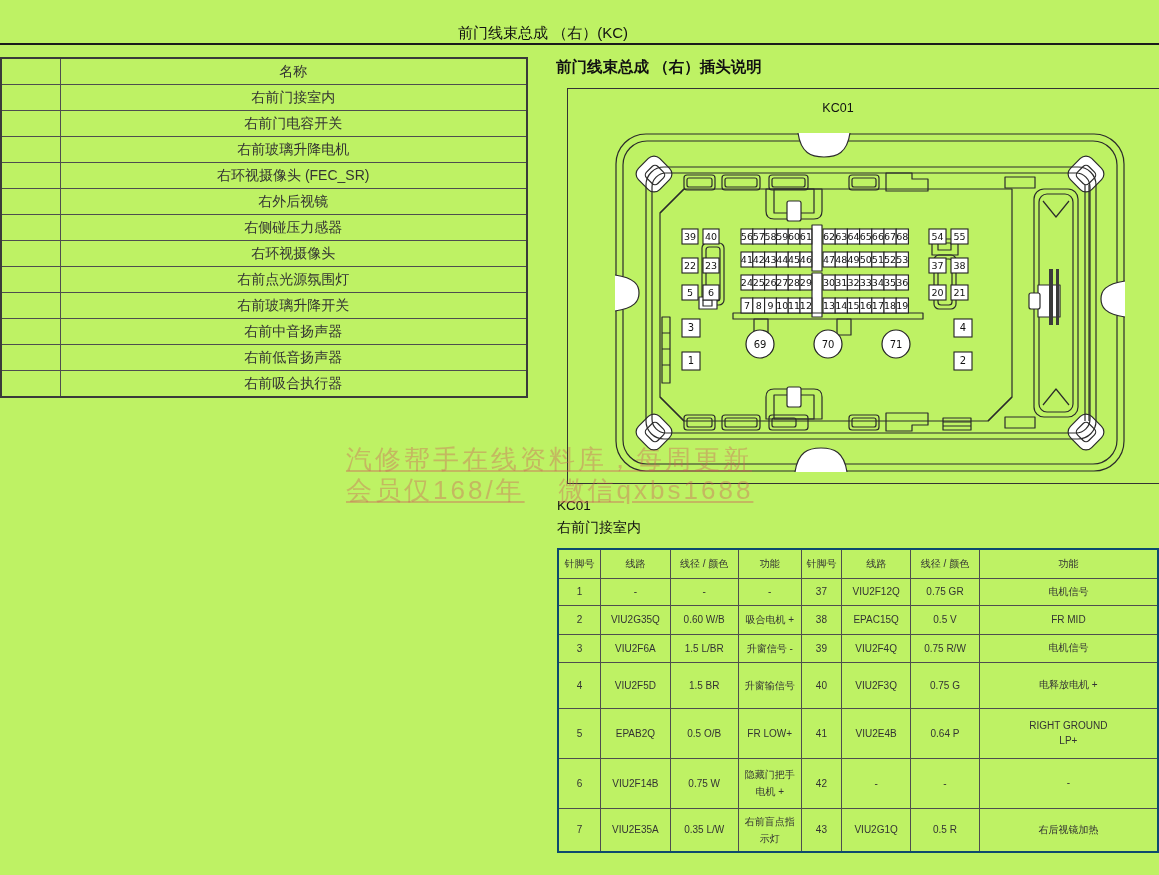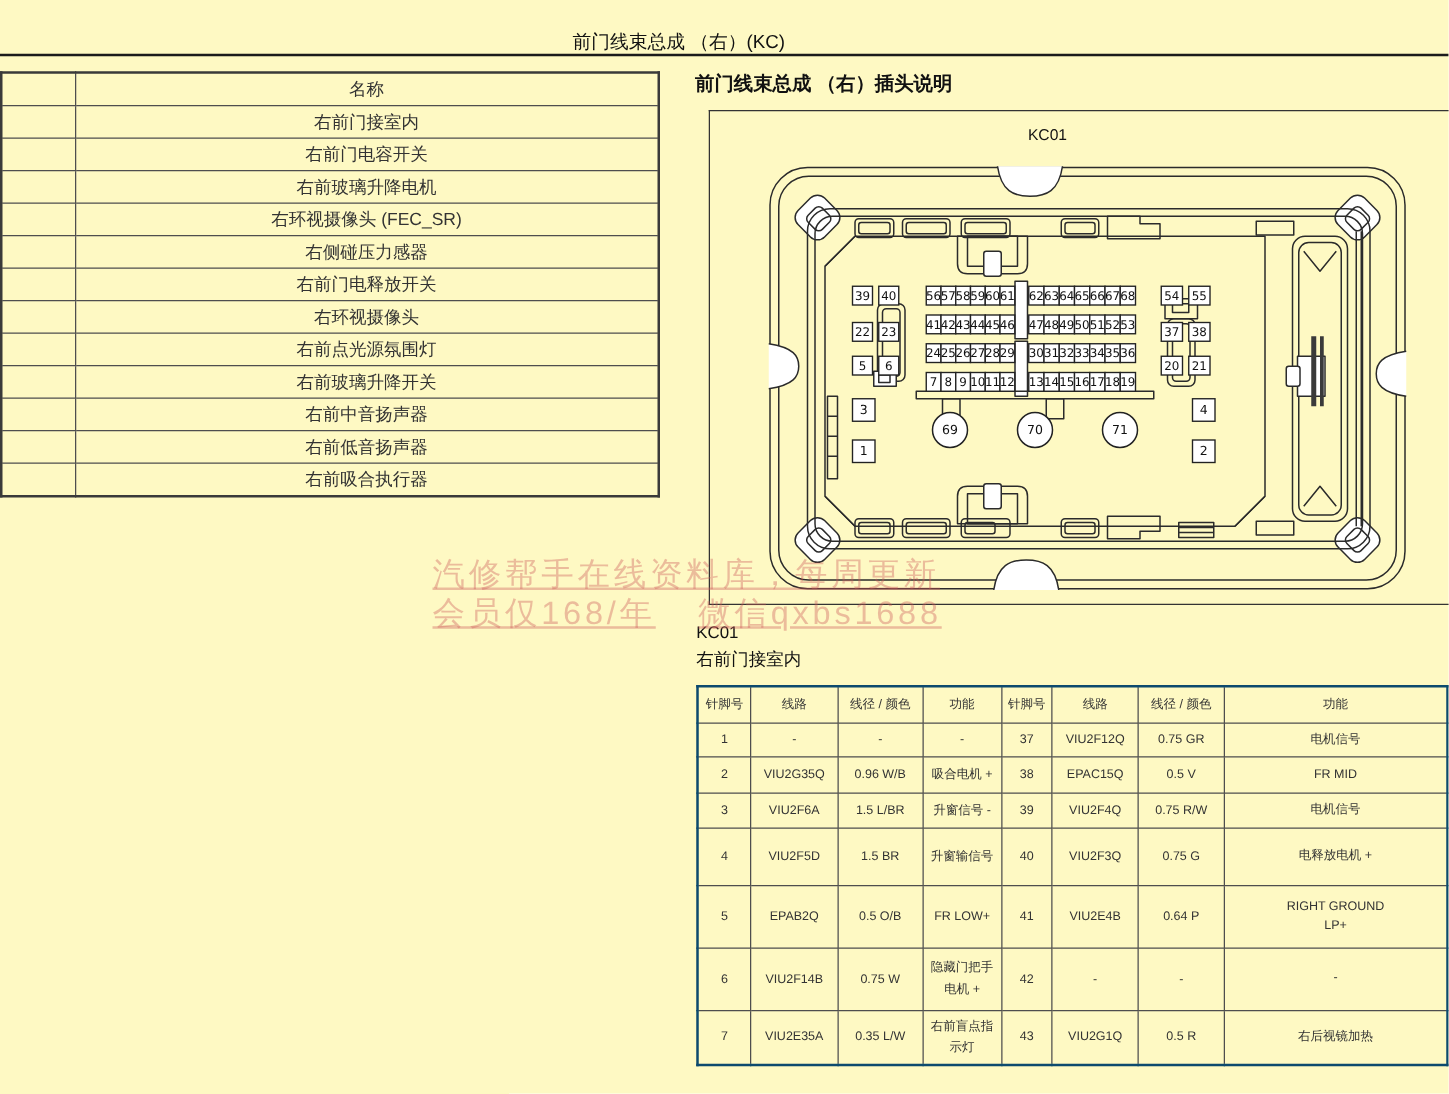"前门线束总成 （右）(KC)" #screen { background: #fef9c3 -> #bef264 }
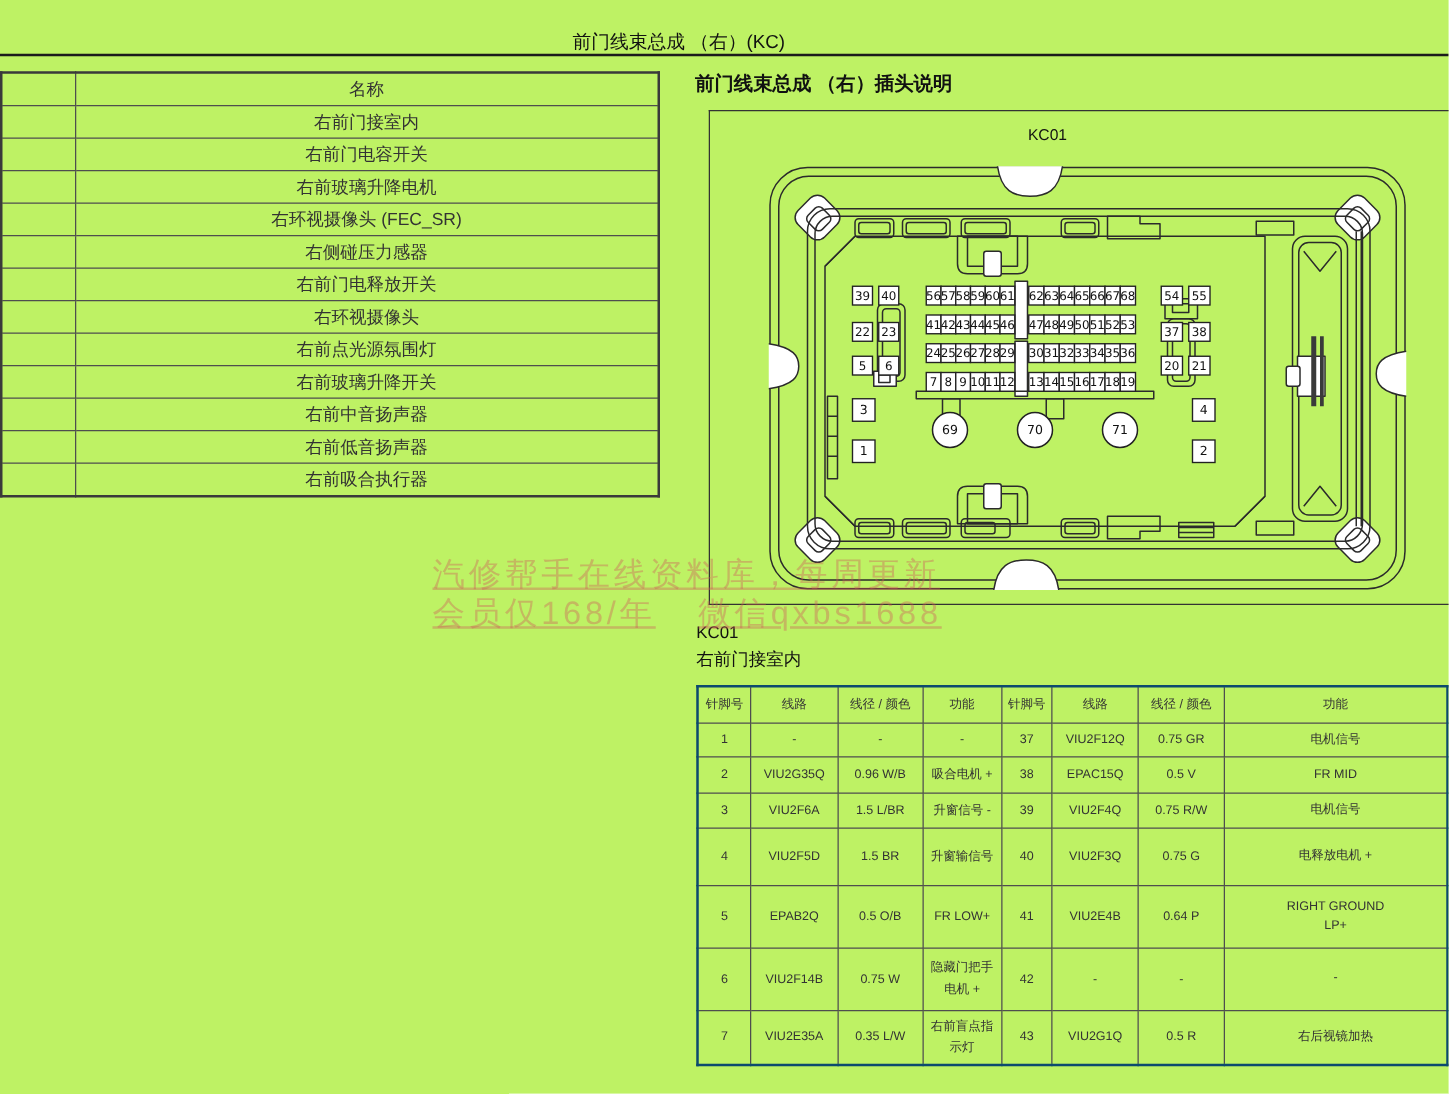"右外后视镜" tr { html: none -> <tr> <td></td> <td>右外后视镜</td> </tr> }
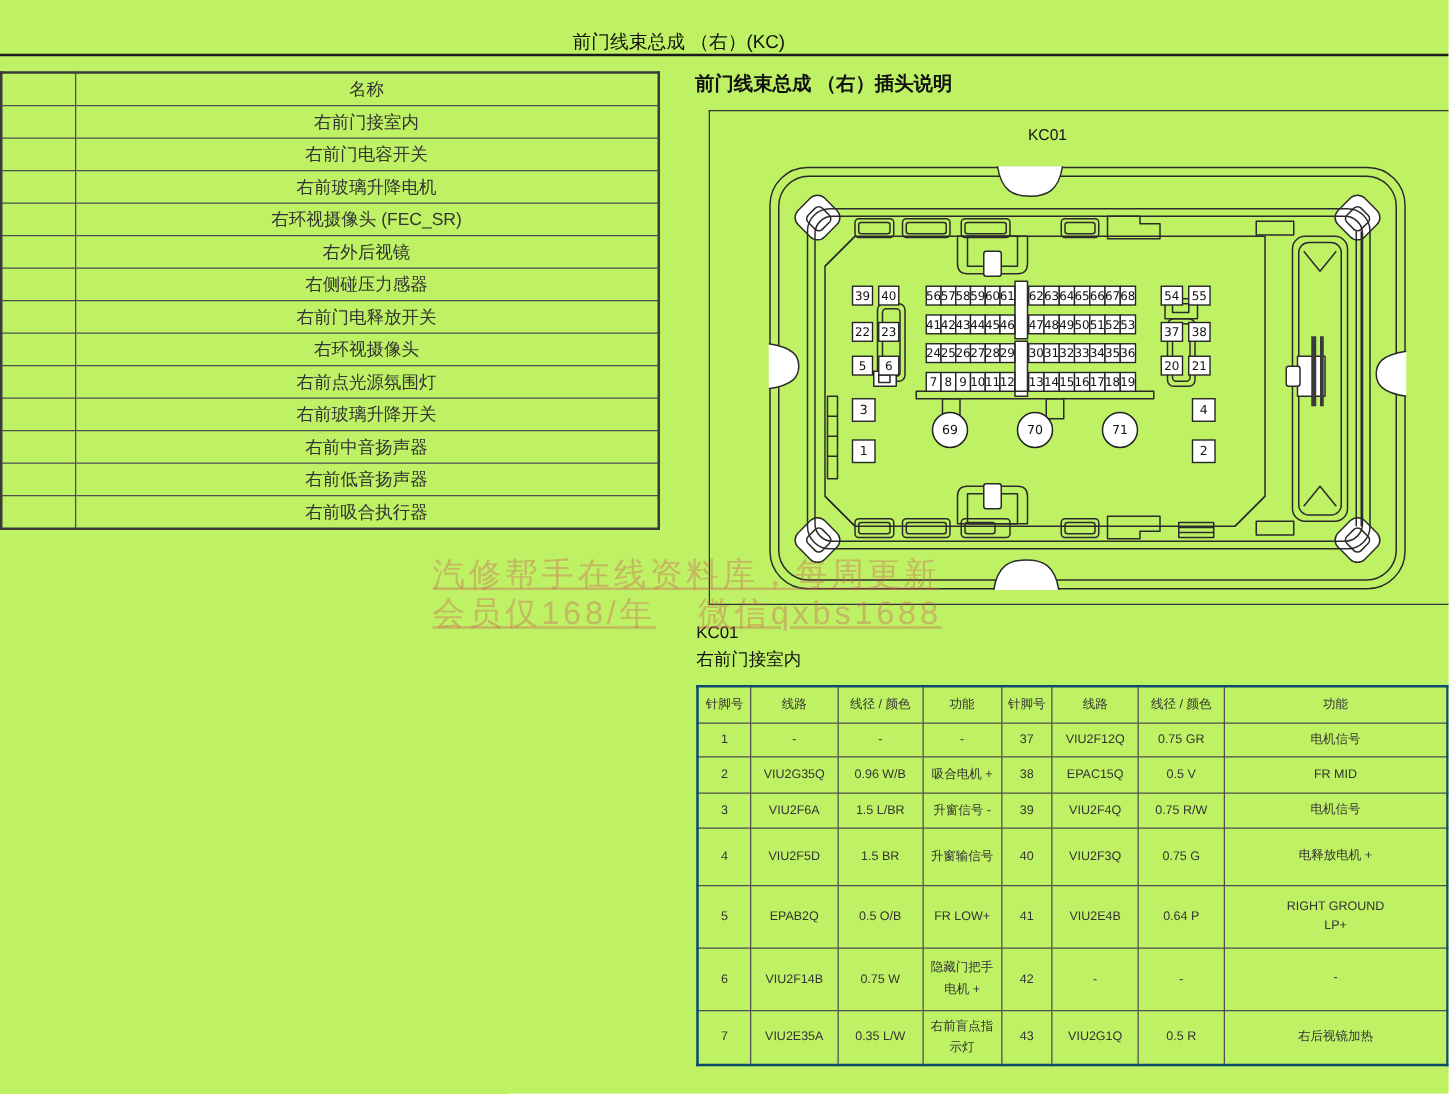"右前门电释放开关" tr { html: <tr> <td></td> <td>右前门电释放开关</td> </tr> -> none }
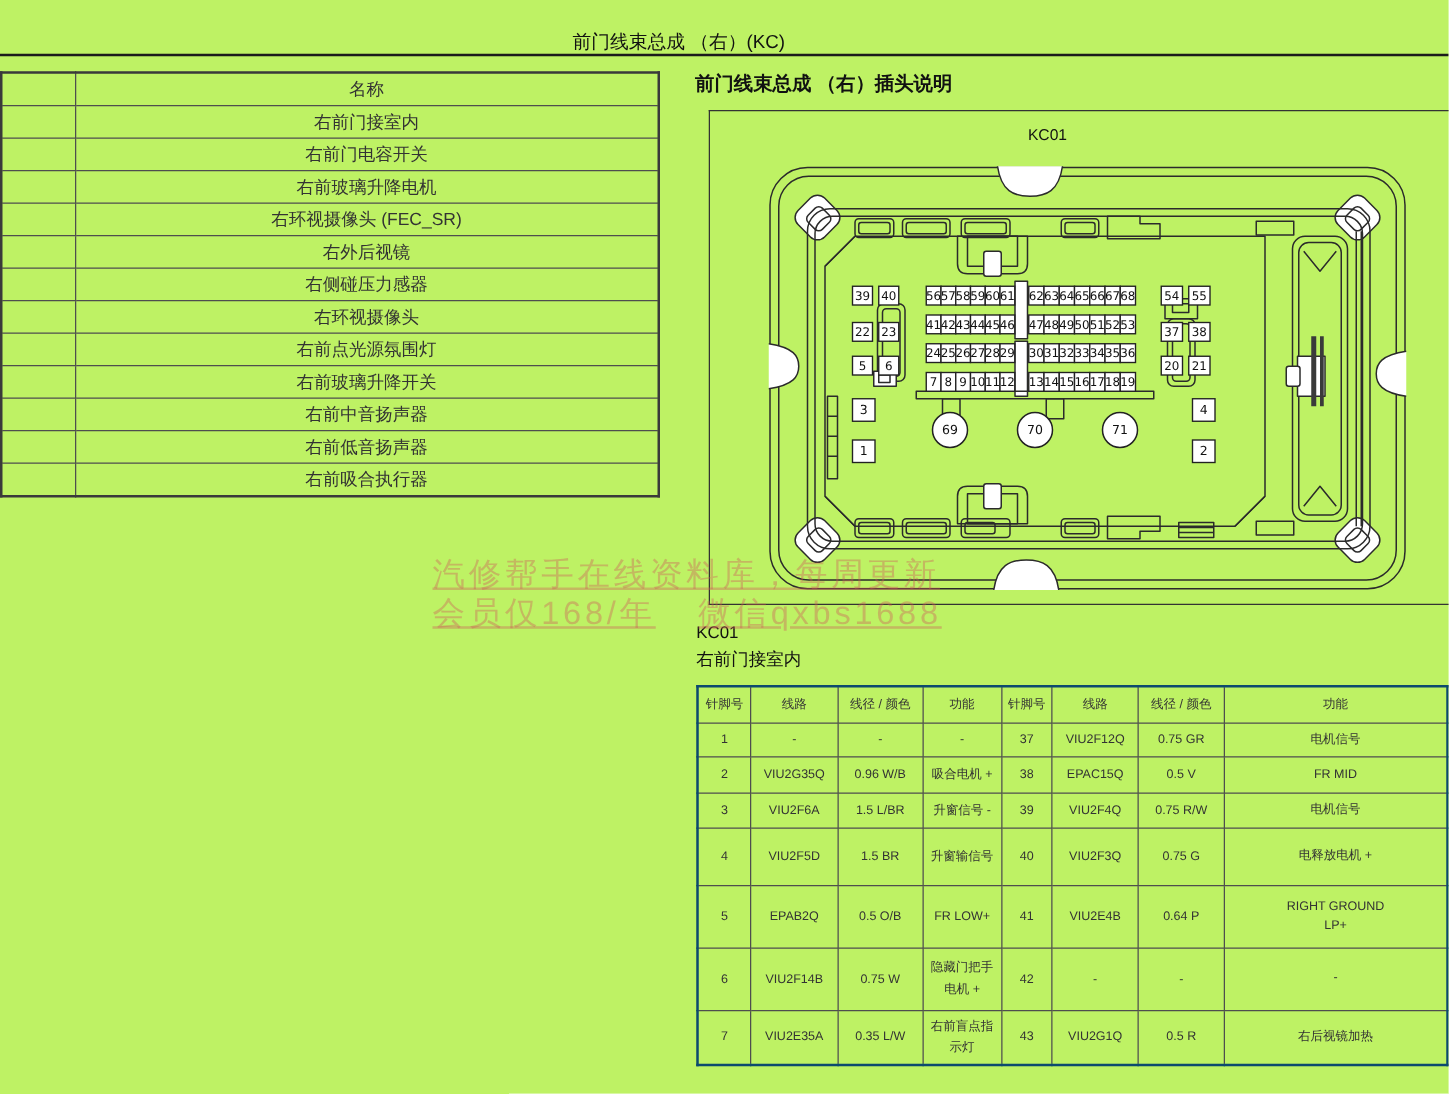"0.96 W/B" td { text: 0.96 -> 0.60 }
